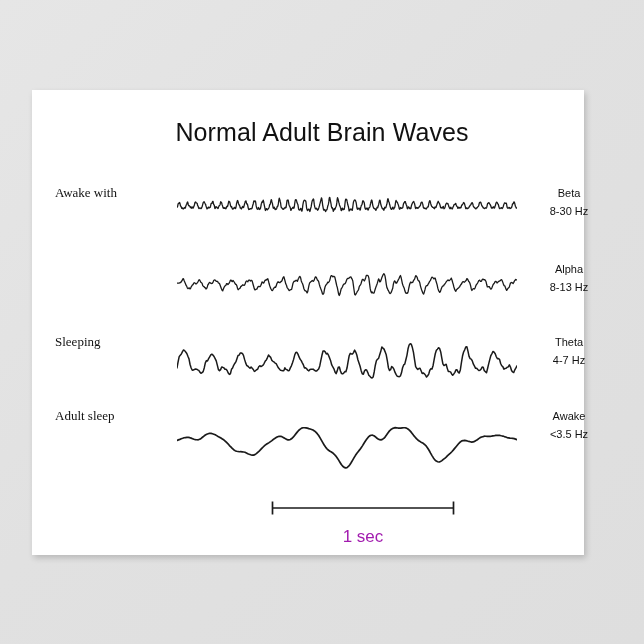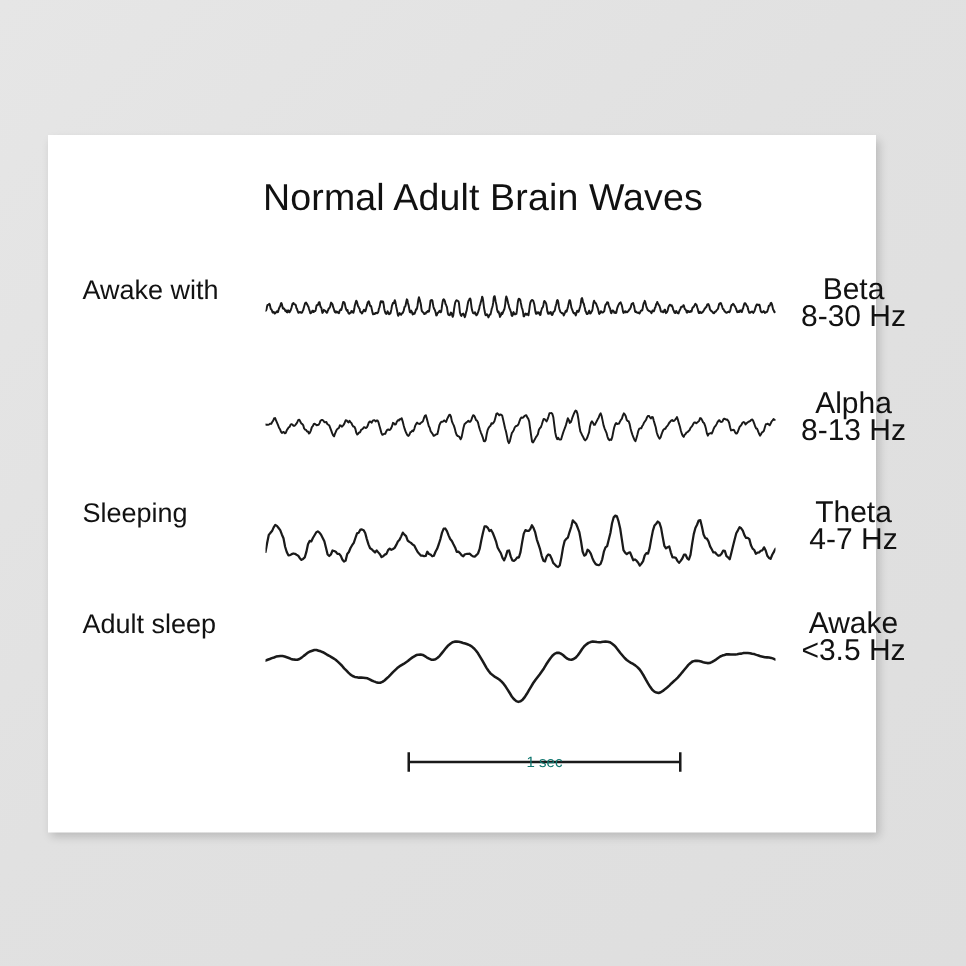"Awake with" .row-label-left { font-family: none -> Liberation Serif, serif; font-size: 18px -> 13px }
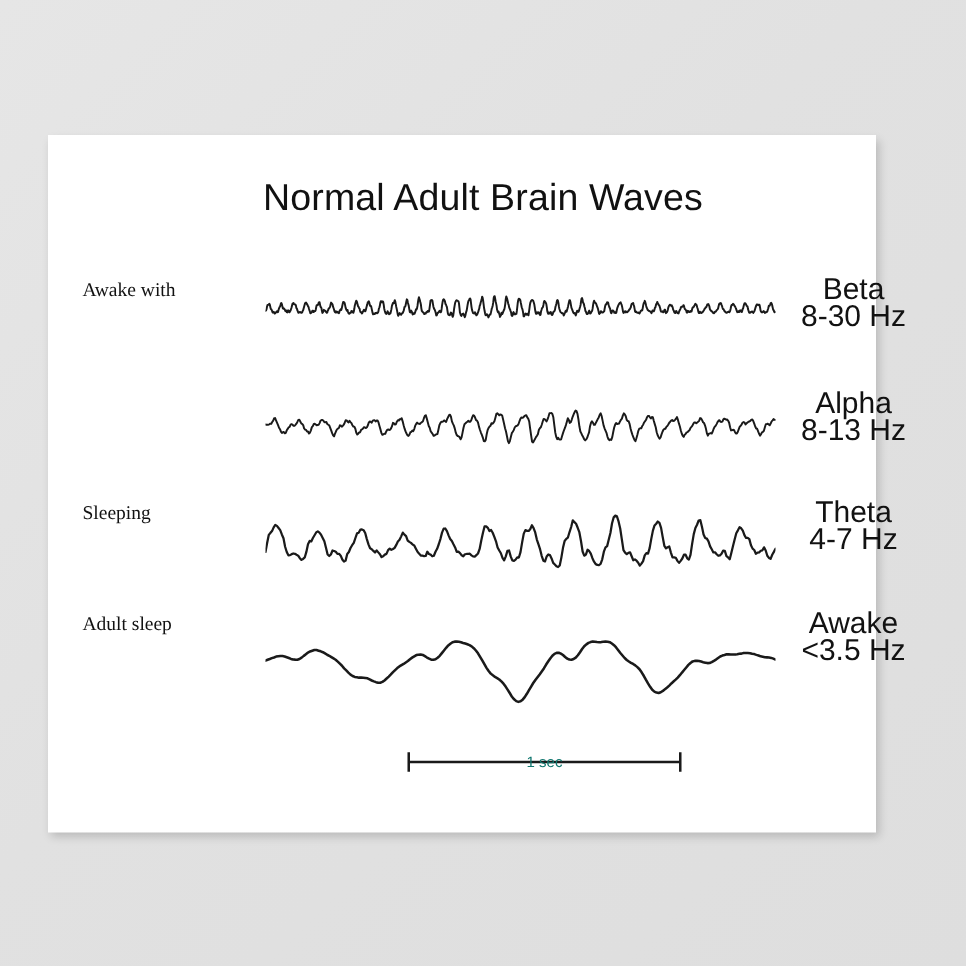"Beta" .row-label-right { font-size: 20px -> 11px }
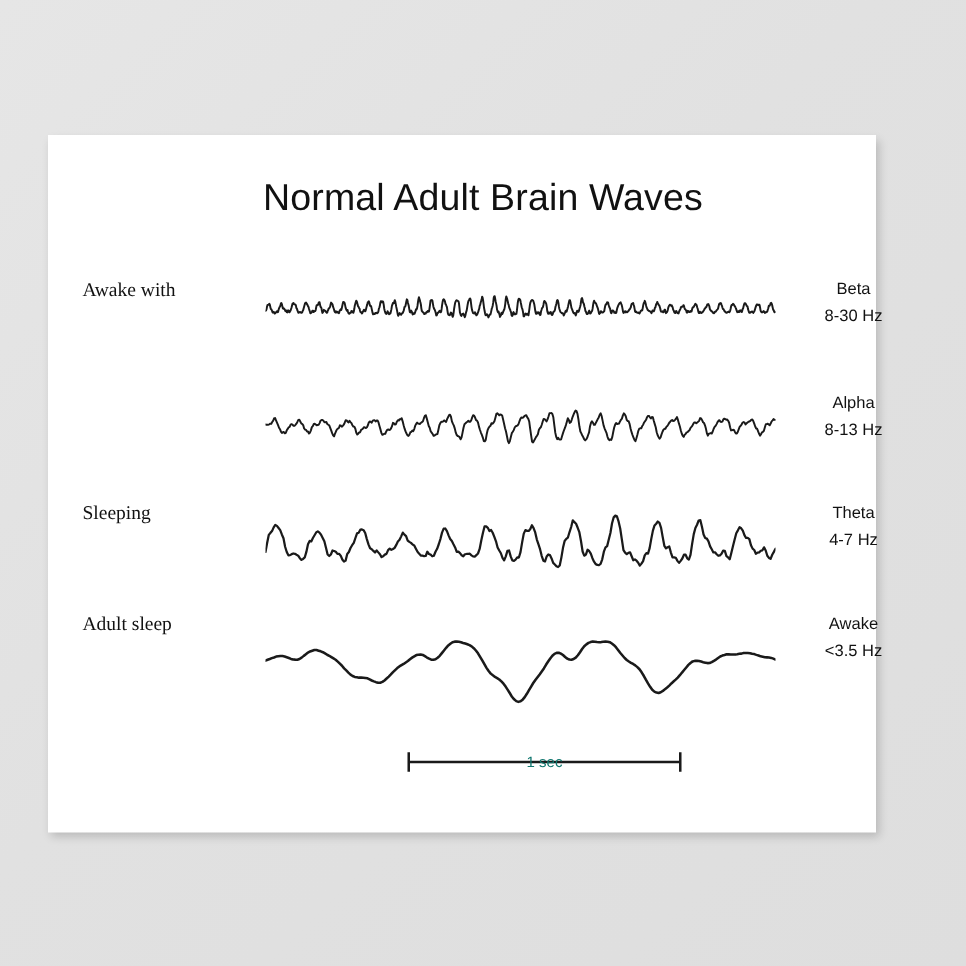"1 sec" #scale-label { color: #0f766e -> #a21caf; font-size: 10px -> 17px; top: 13px -> 37px }
